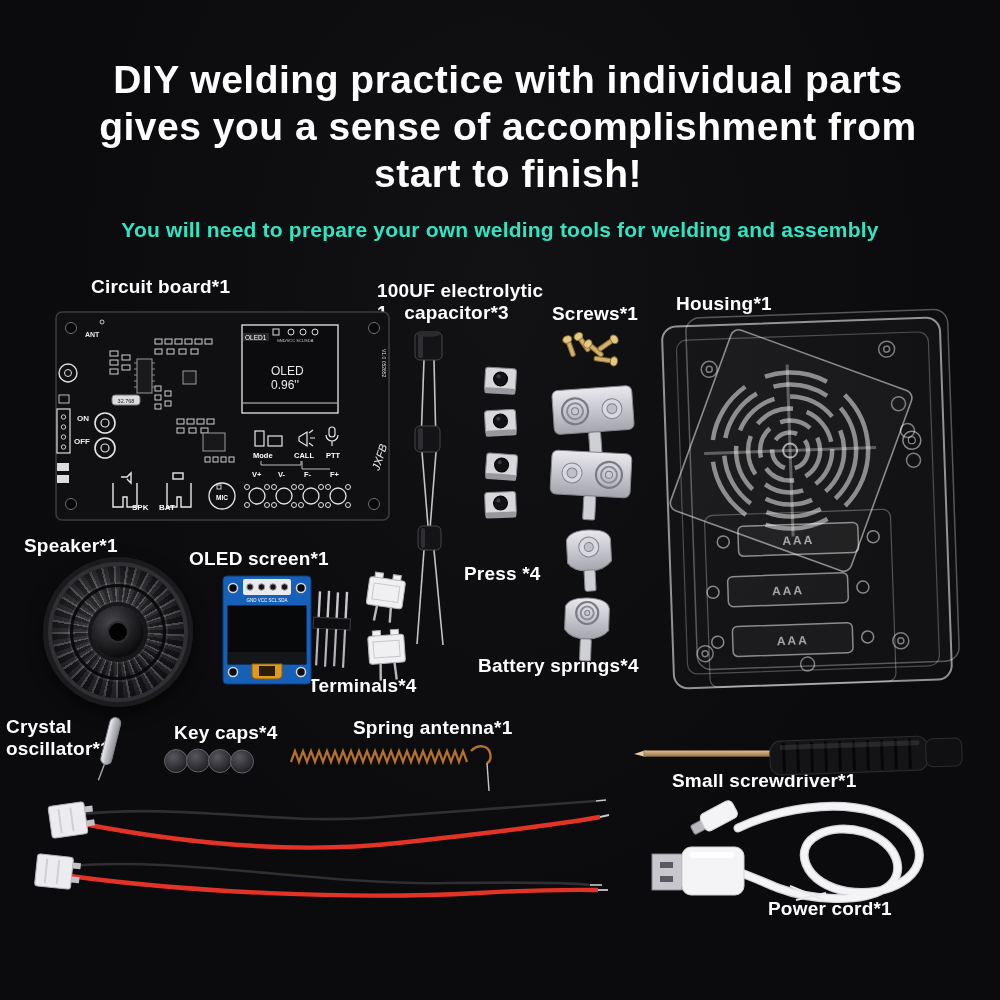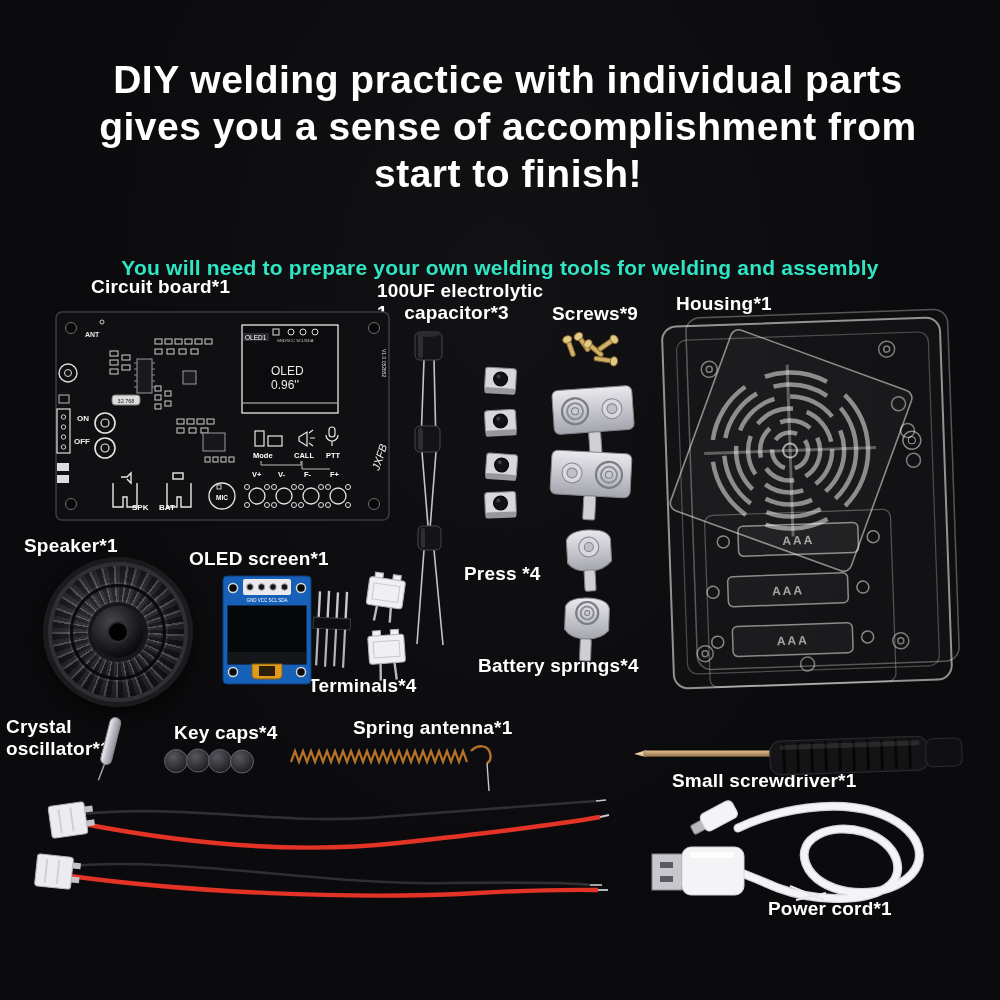"You will need to prepare" .subtitle { margin-top: 38px -> none }
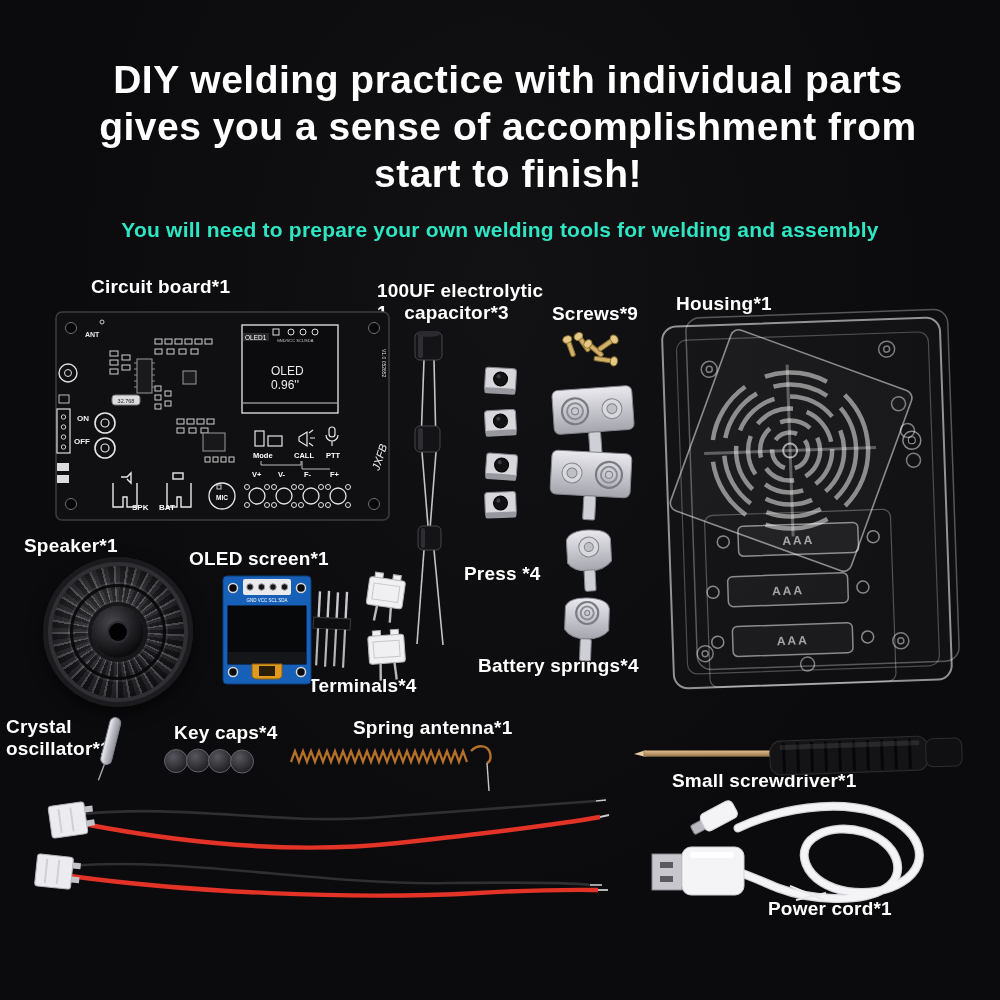"Screws*9" div.lbl { text: 9 -> 1 }
